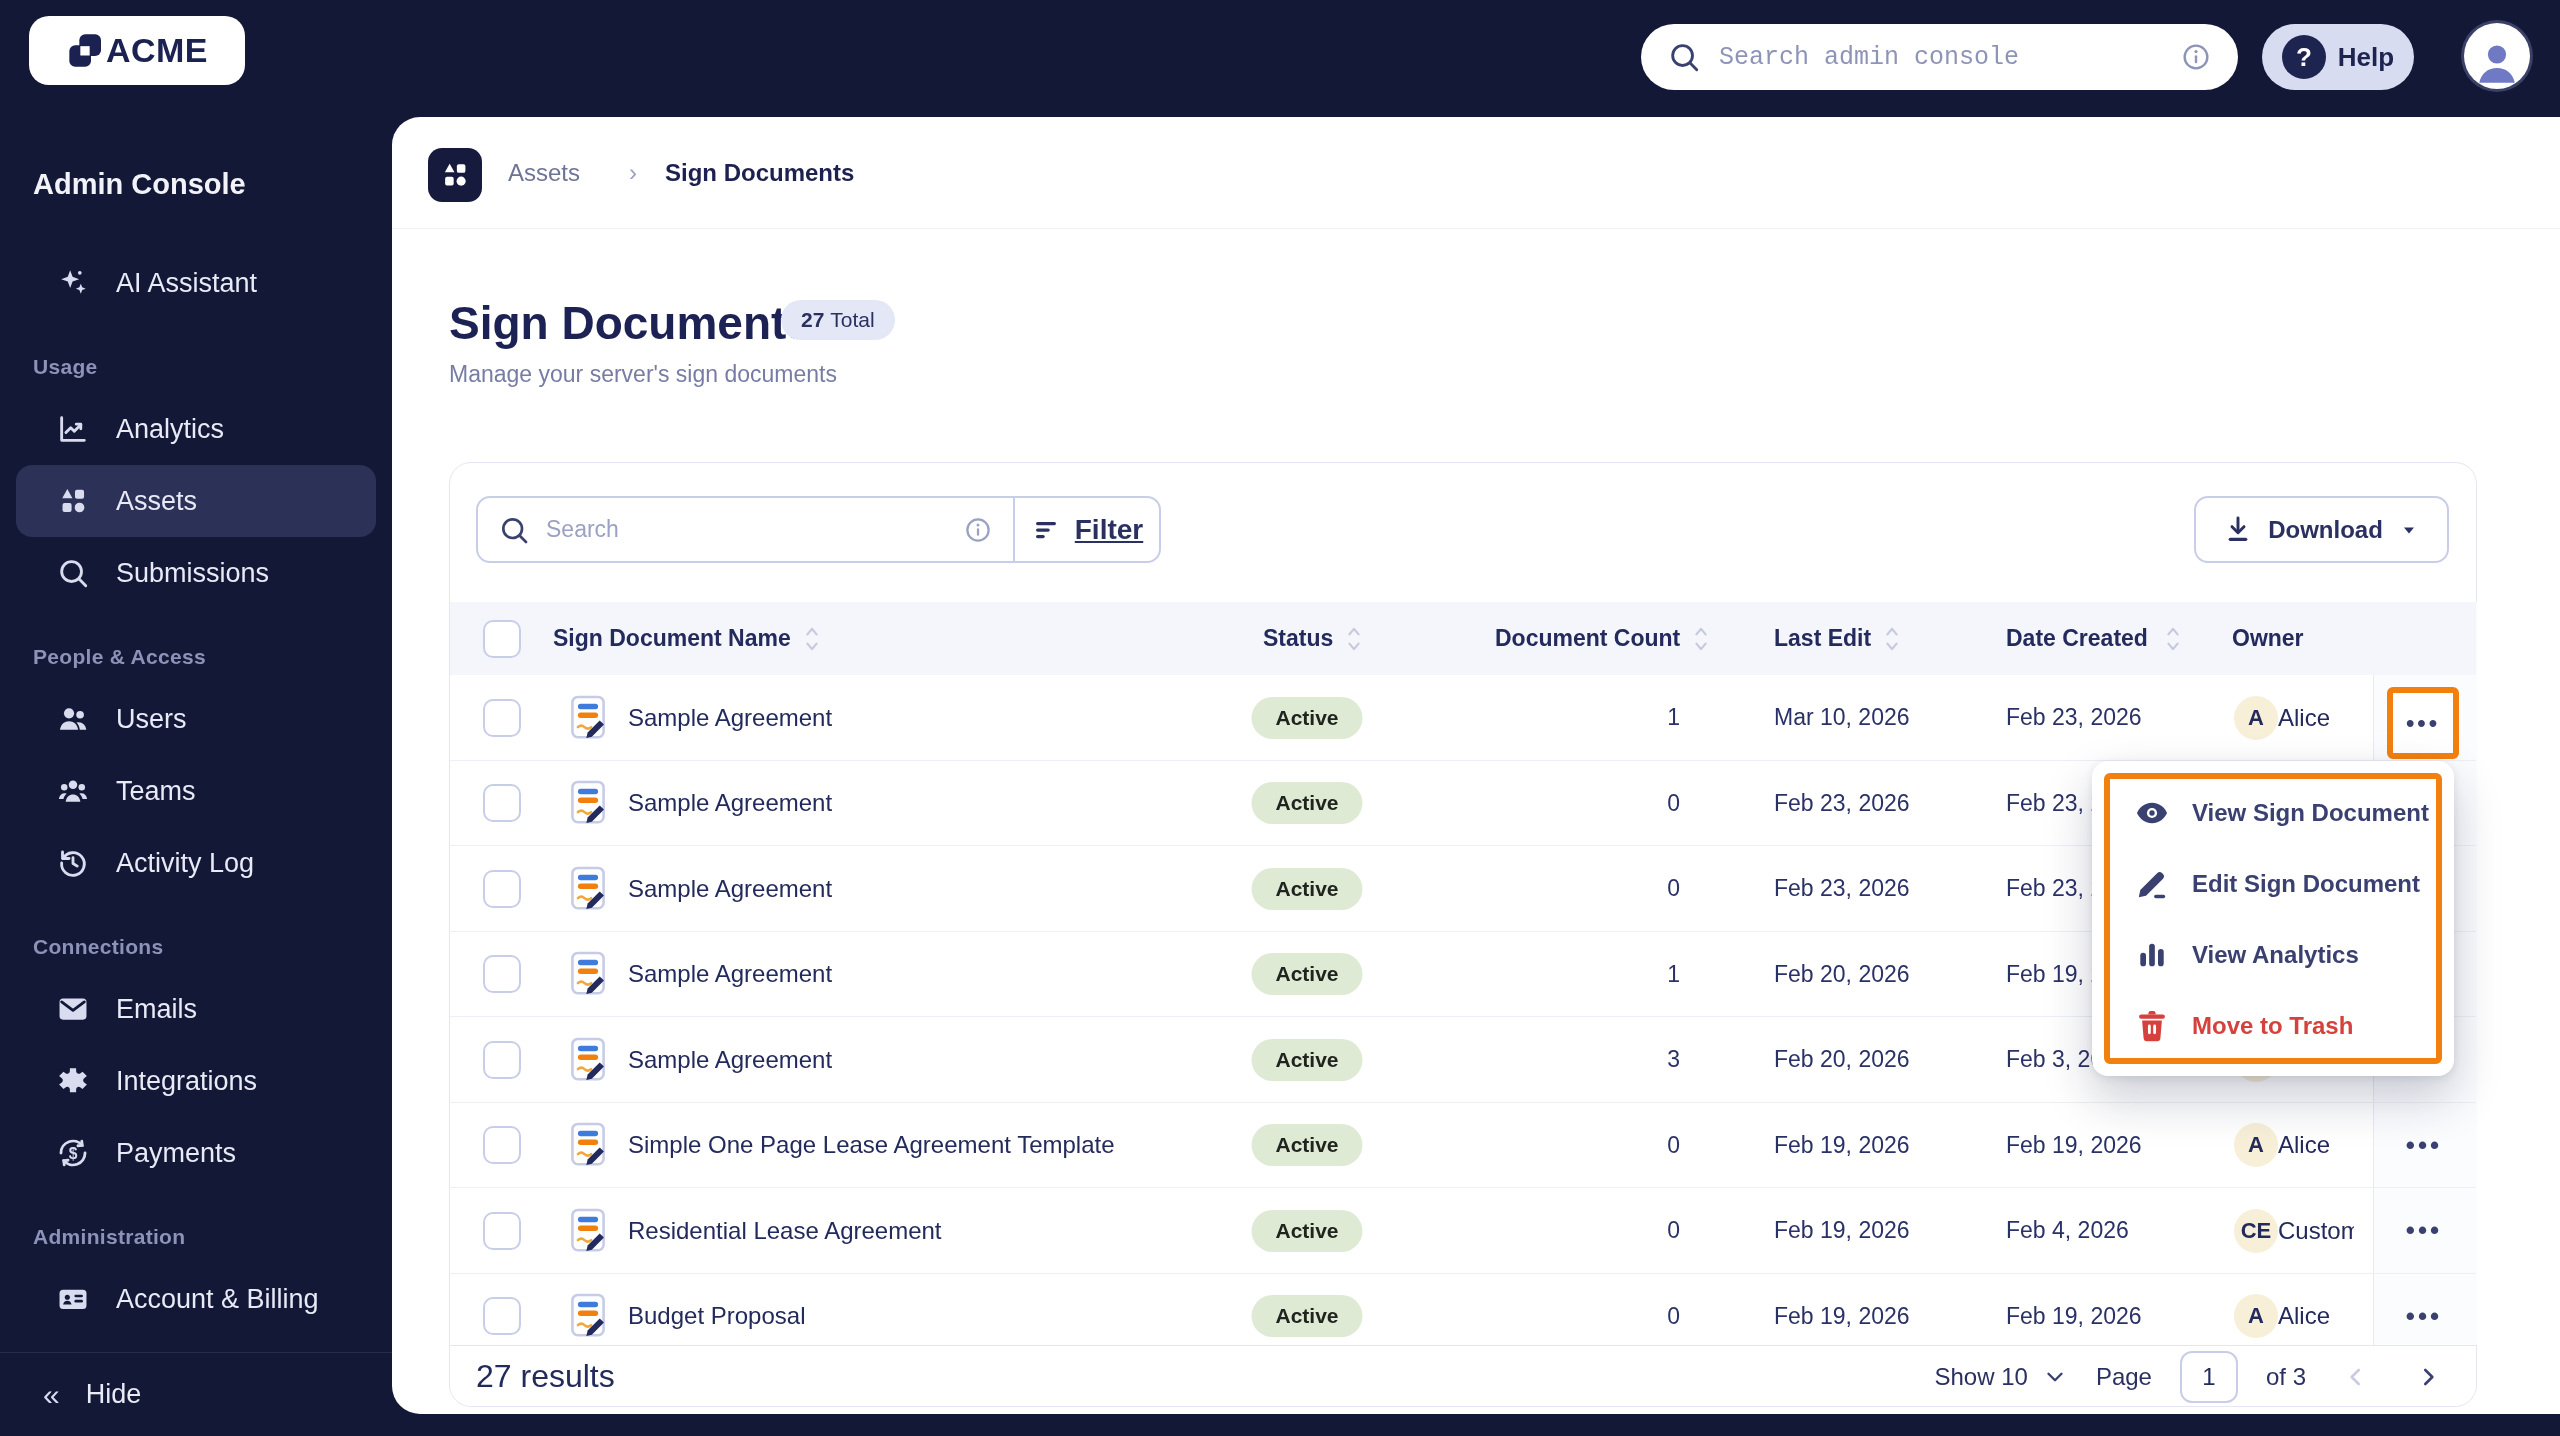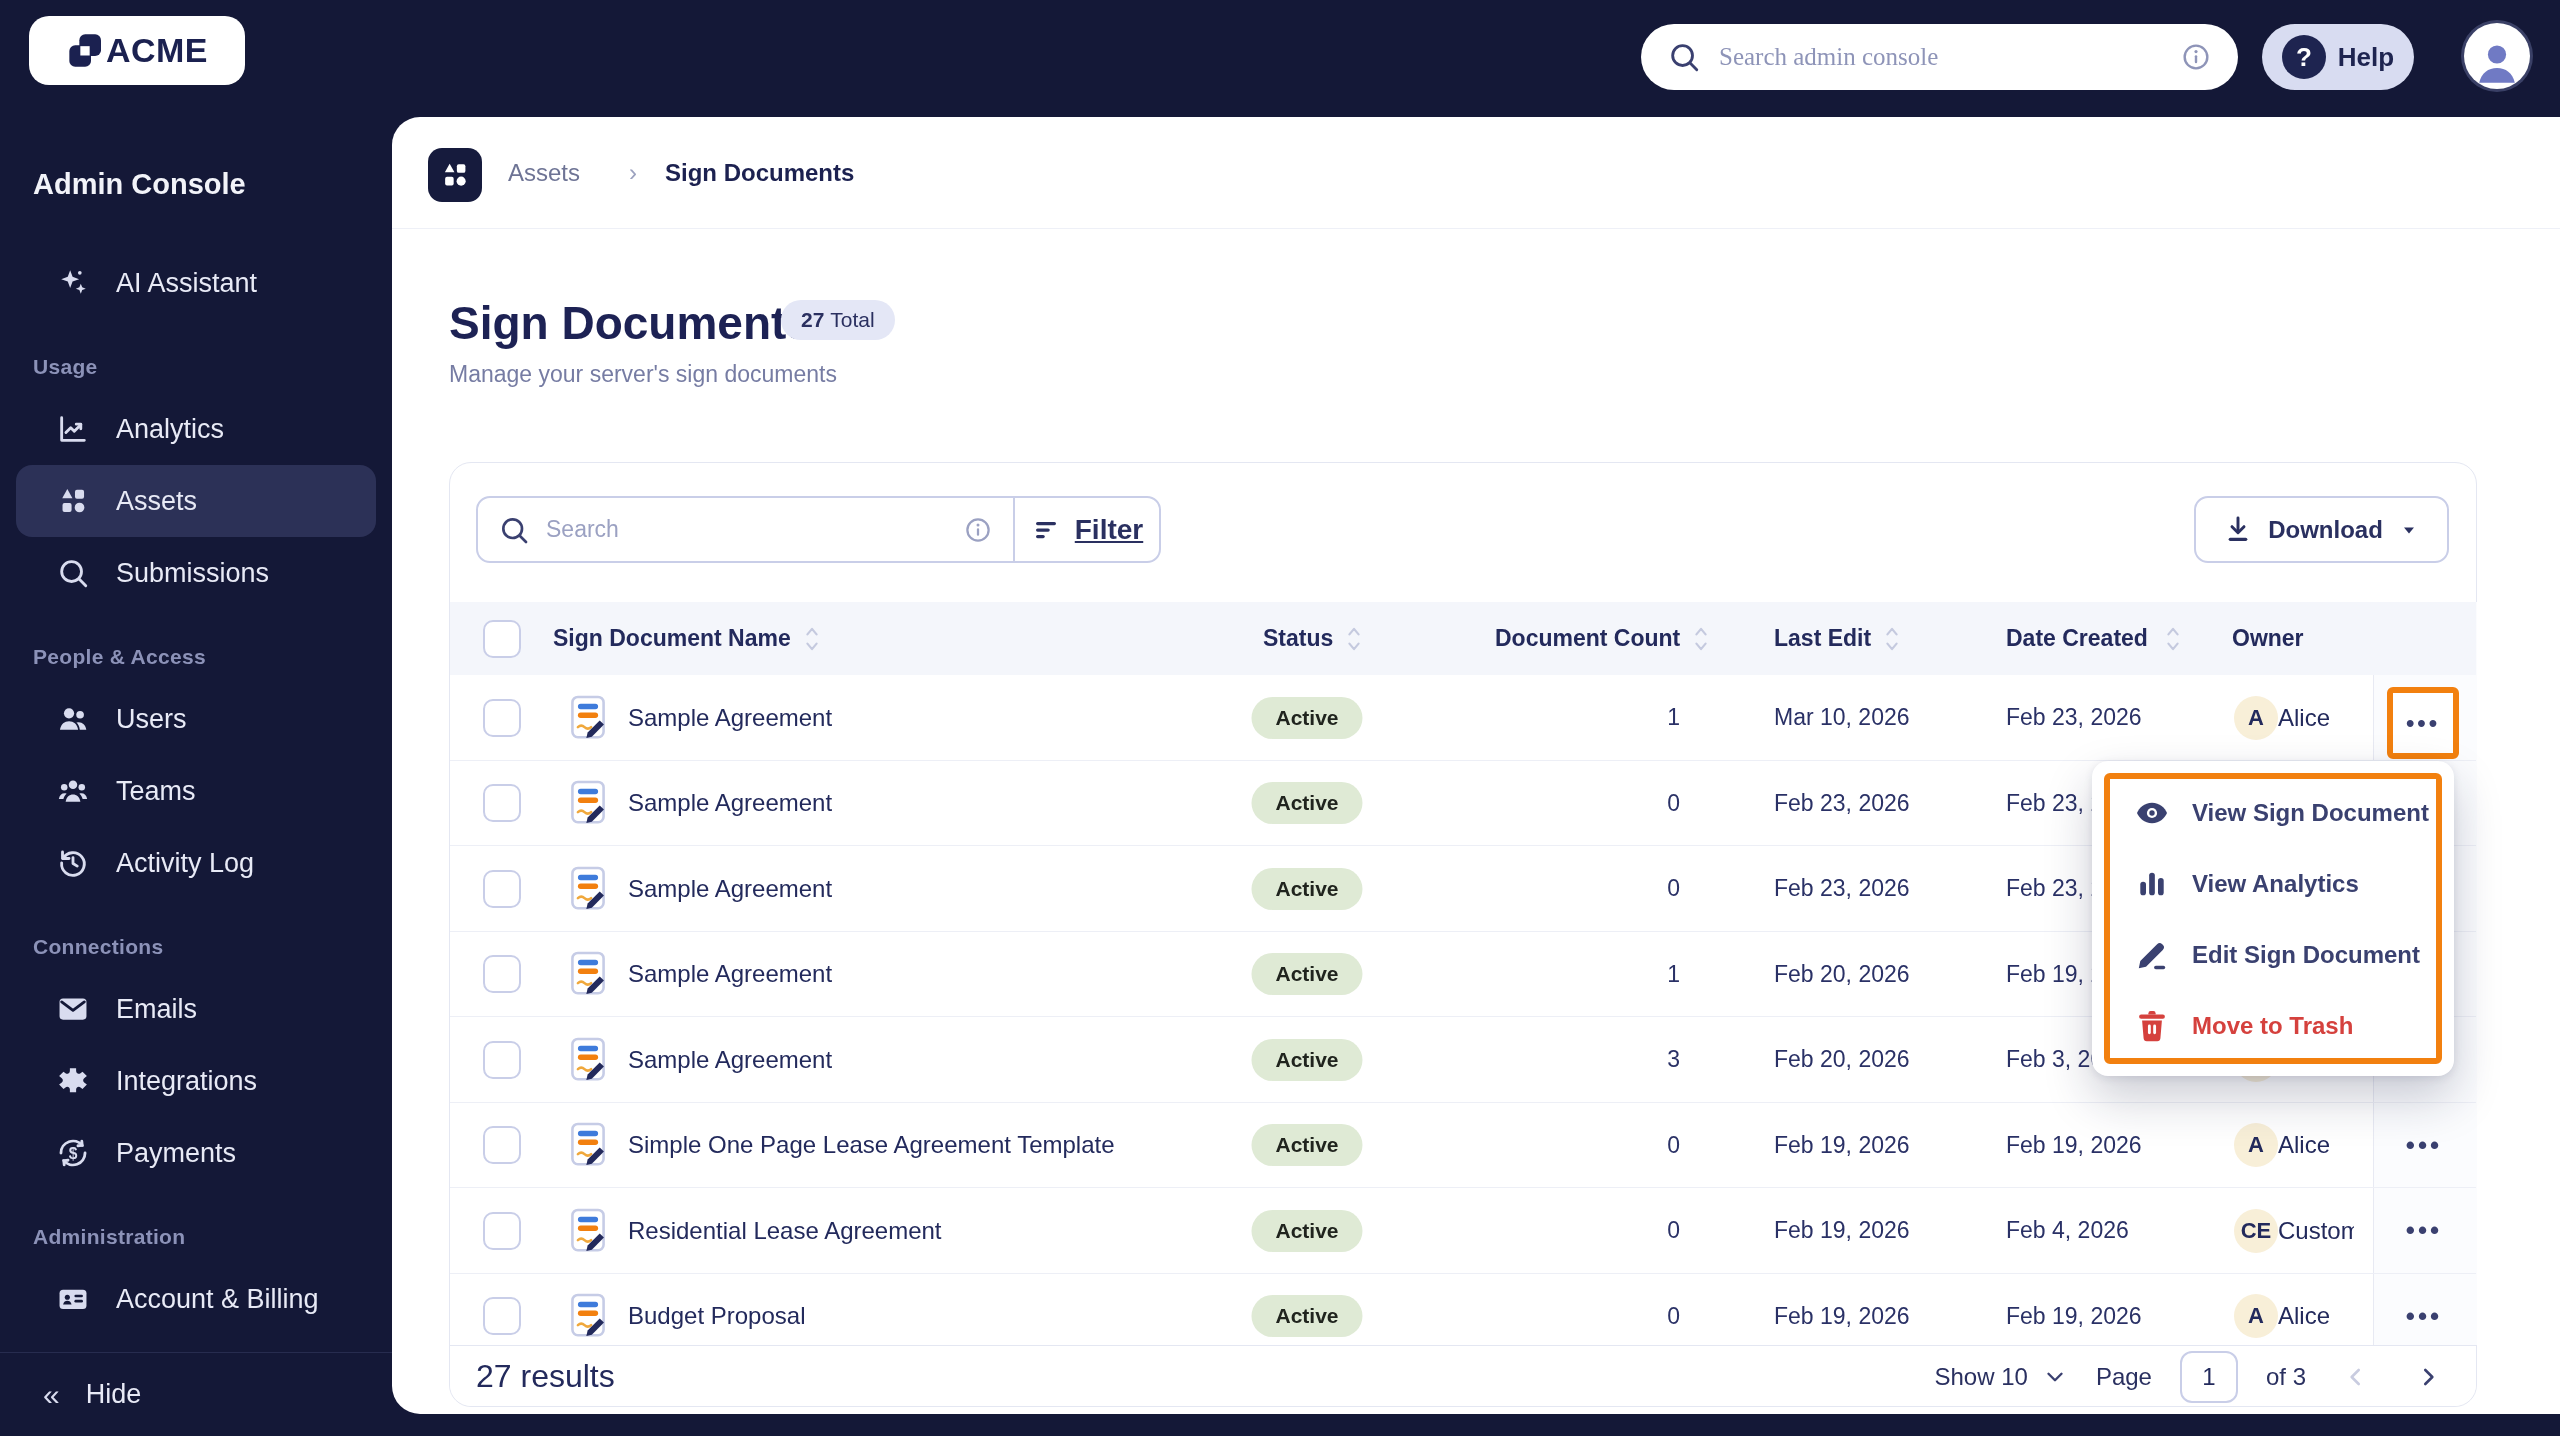"Search admin console" .top-search input { font-family: Liberation Serif, serif -> Liberation Mono, monospace }
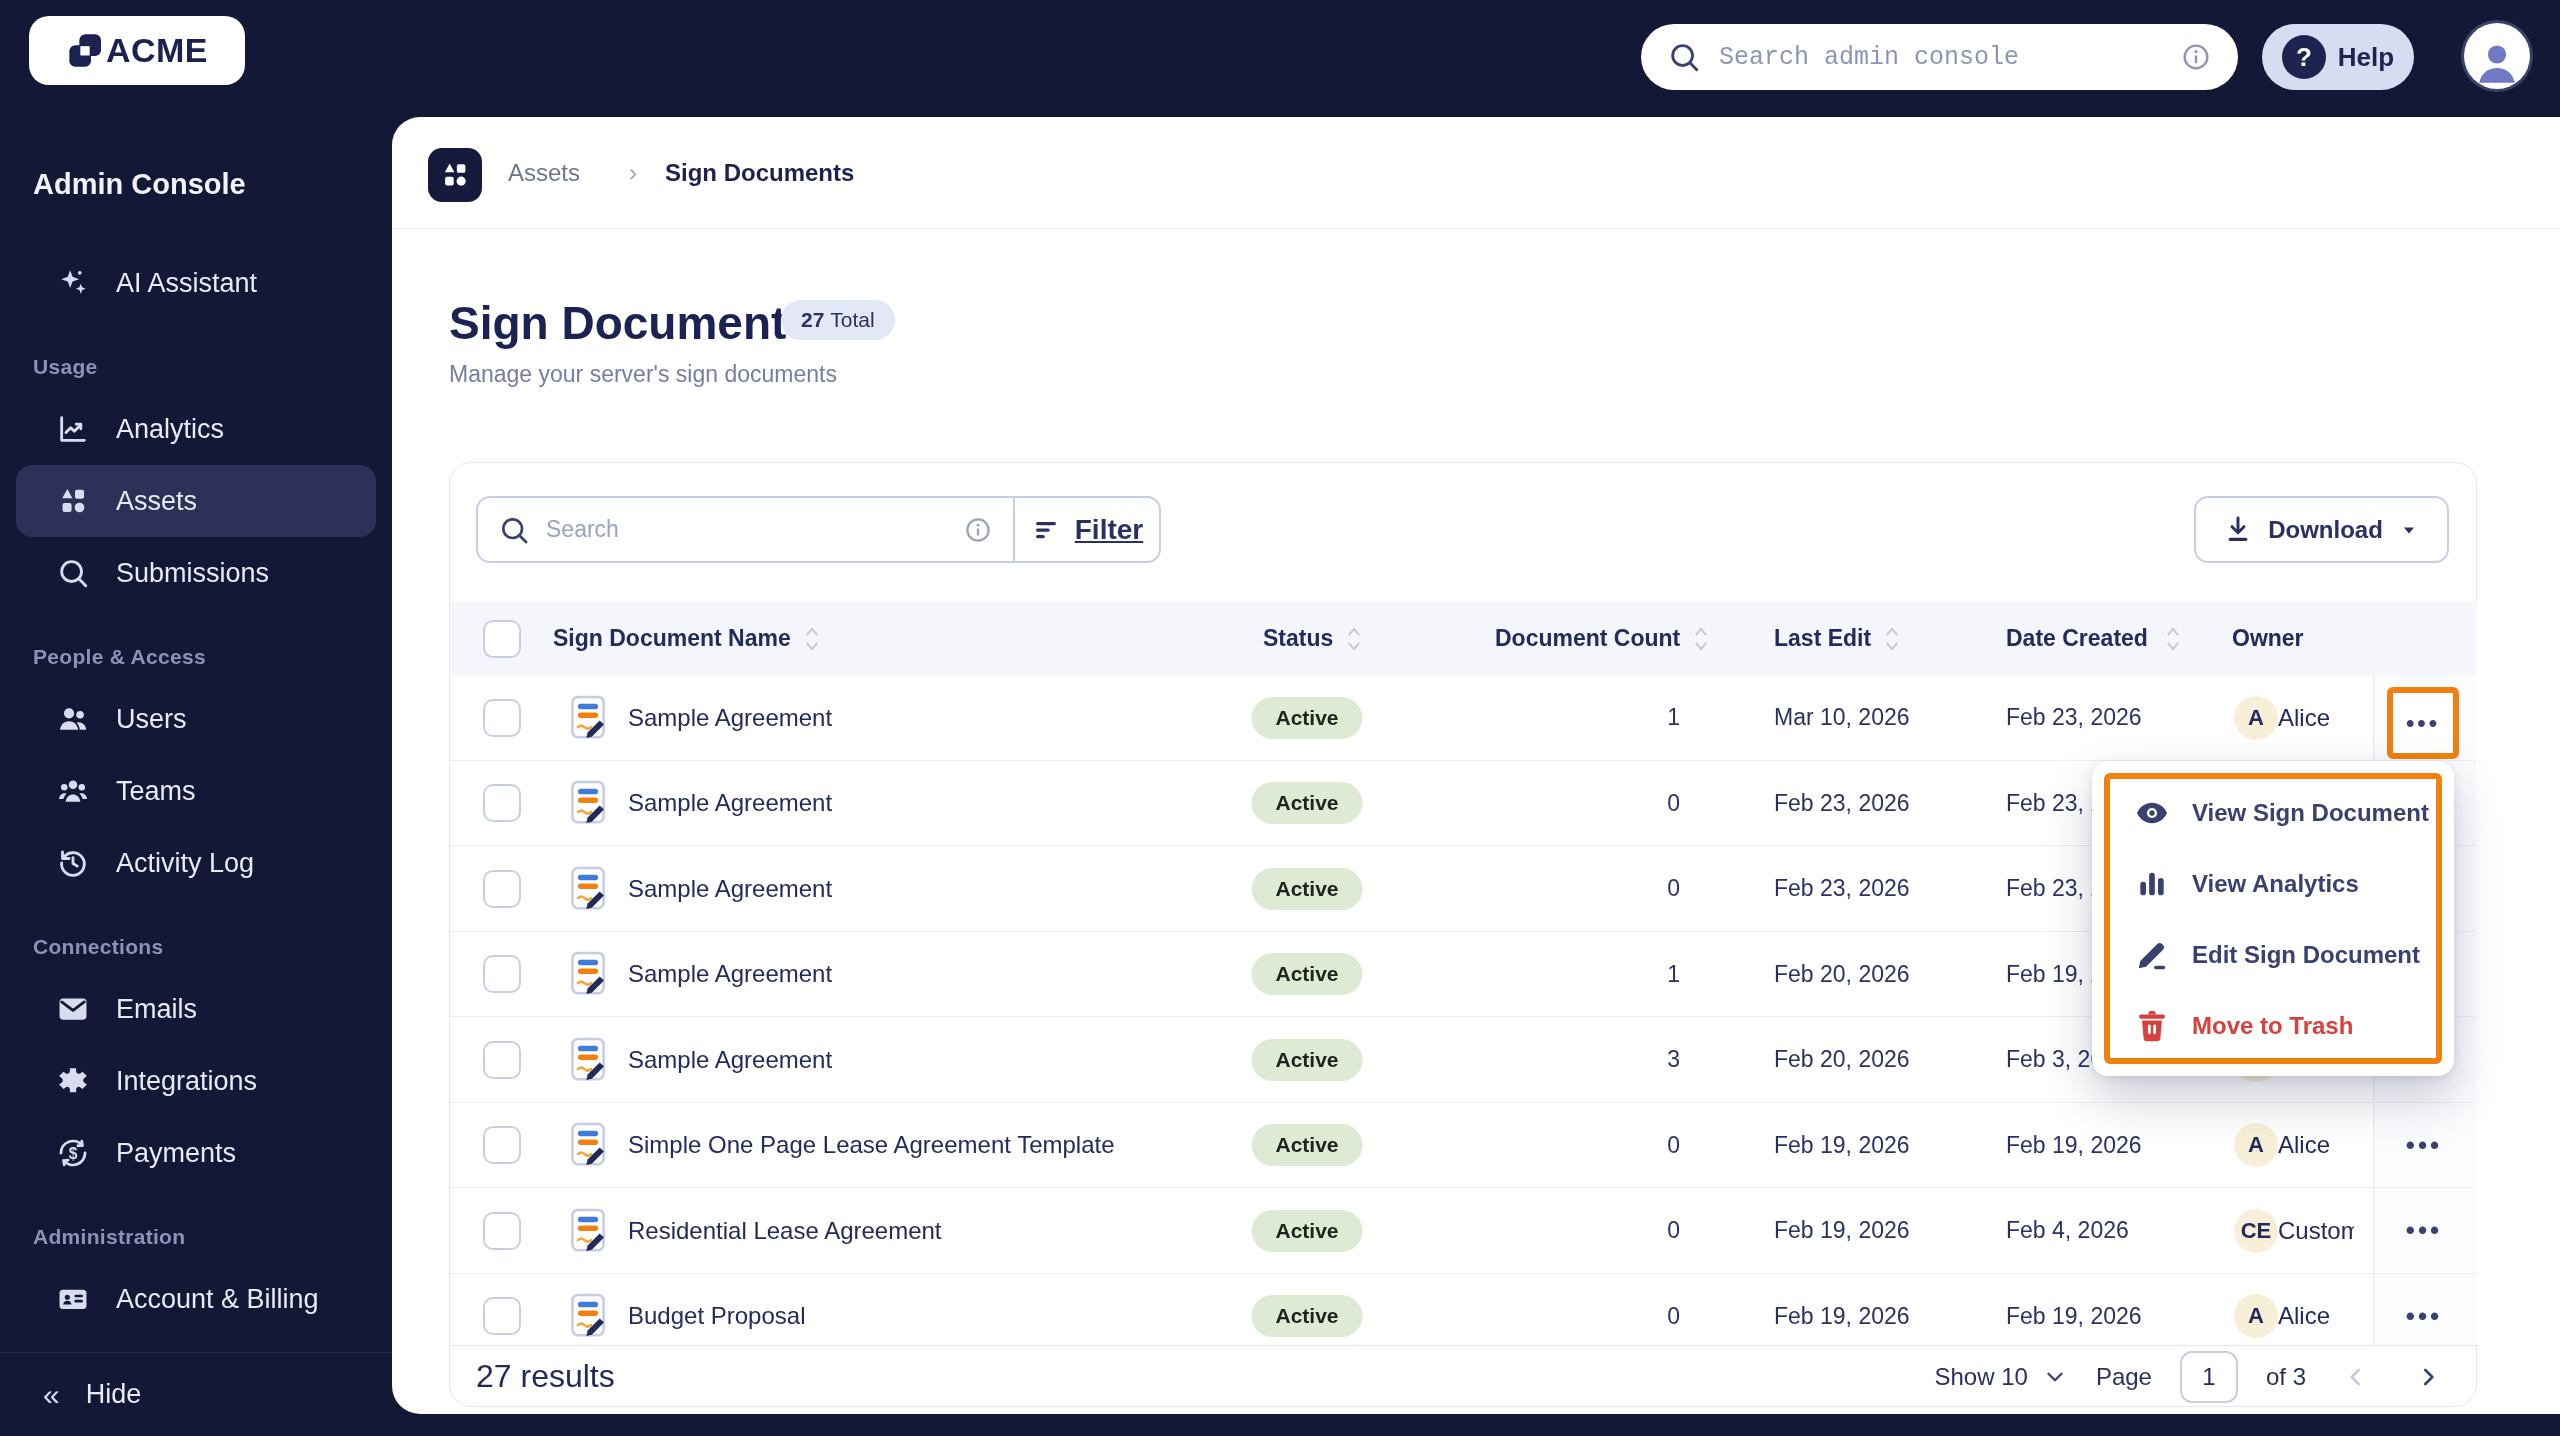"View Analytics" div.ctx-item { order: before "Edit Sign Document" -> after "Edit Sign Document" }
